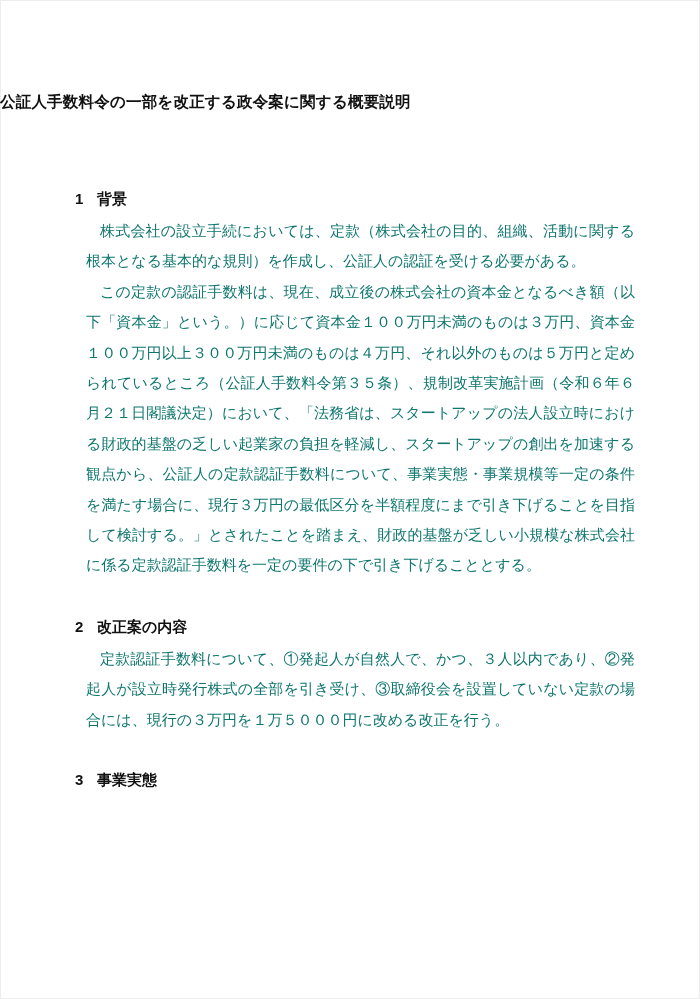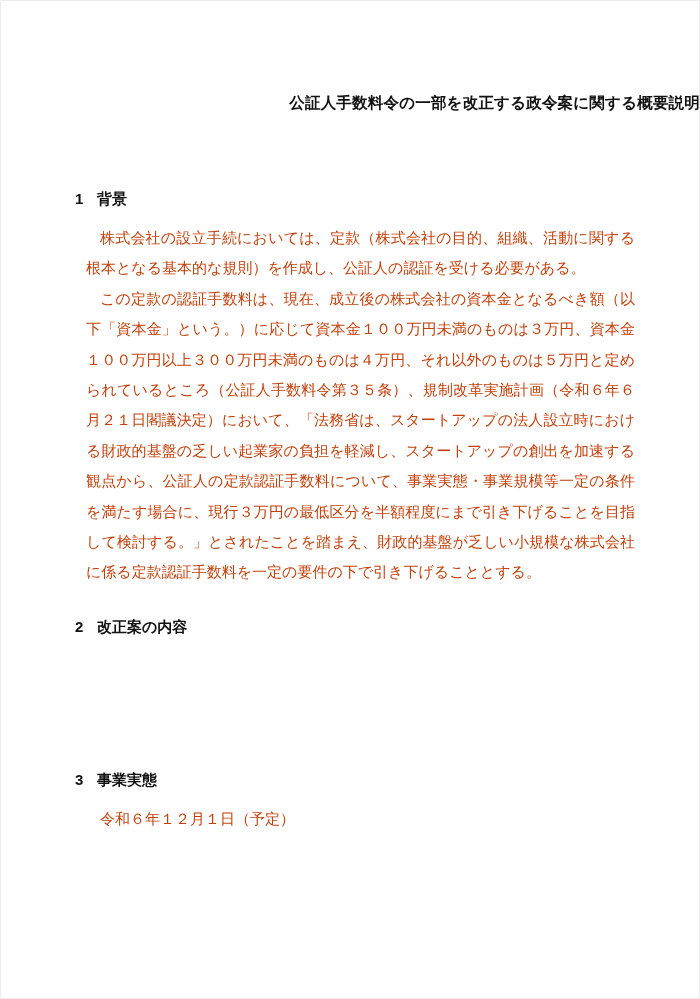"公証人手数料令の一部を改正する政令案に関する概要説明" .doc-title { font-family: Liberation Sans, sans-serif -> Liberation Mono, monospace; text-align: right -> left }
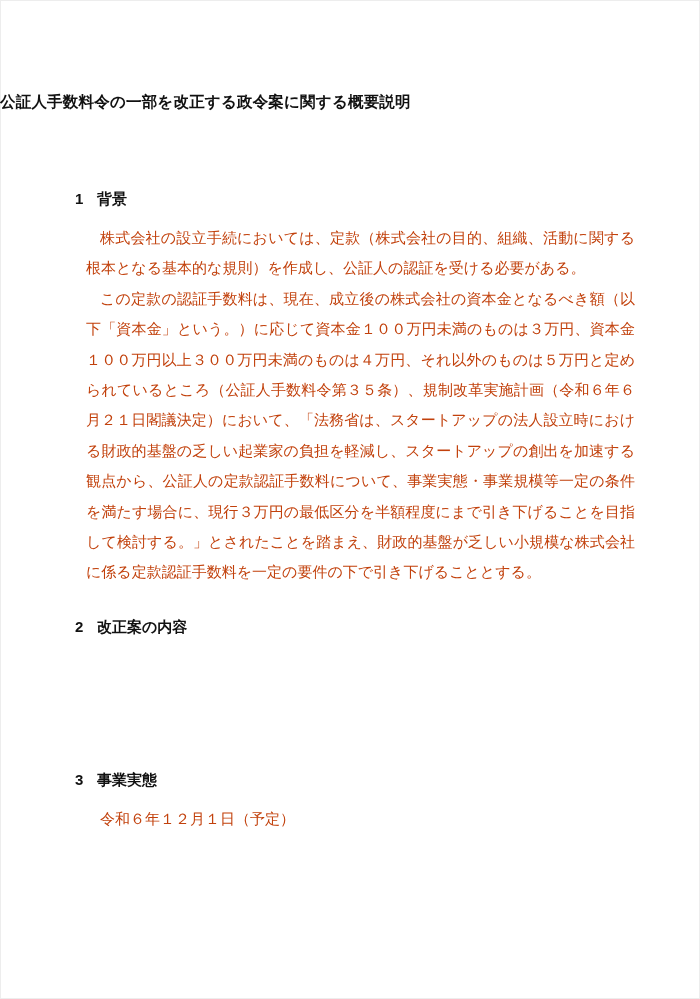"株式会社の設立手続においては、定款（株式会社の目的、組織、活動に関する根本となる" .sec-body { color: #c2410c -> #0f766e; margin: 13px 0 0 11px -> 6px 0 0 11px }
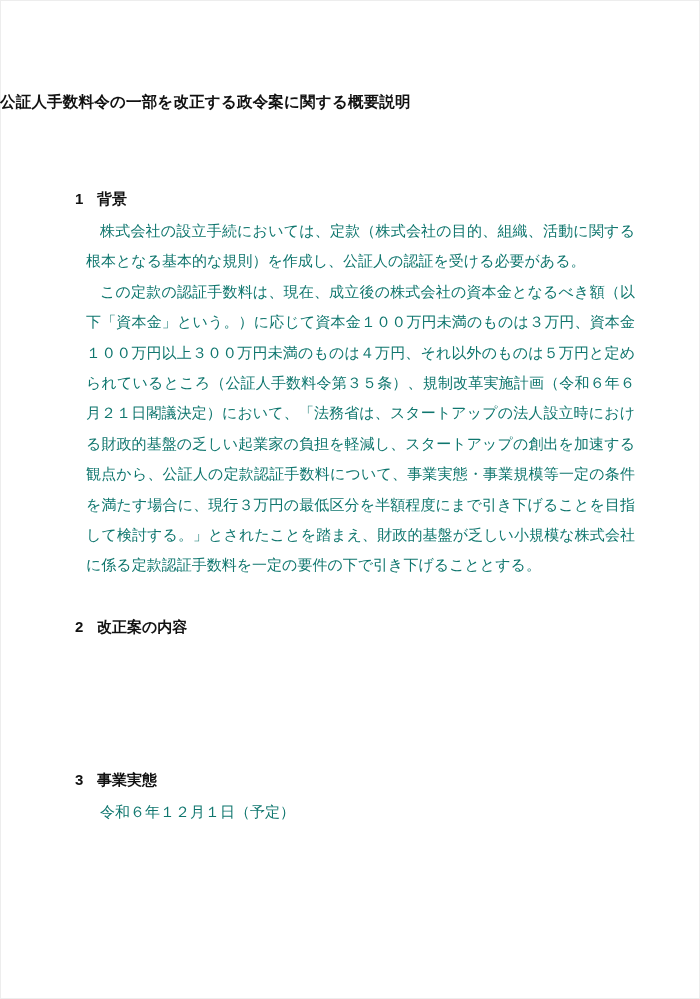"定款認証手数料について、①発起人が自然人で、かつ、３人以内であり、②発起人が設立" div.sec-body { html: none -> <div> <p>定款認証手数料について、①発起人が自然人で、かつ、３人以内であり、②発起人が設立時発行株式の全部を引き受け、③取締役会を設置していない定款の場合には、現行の３万円を１万５０００円に改める改正を行う。</p> </div> }
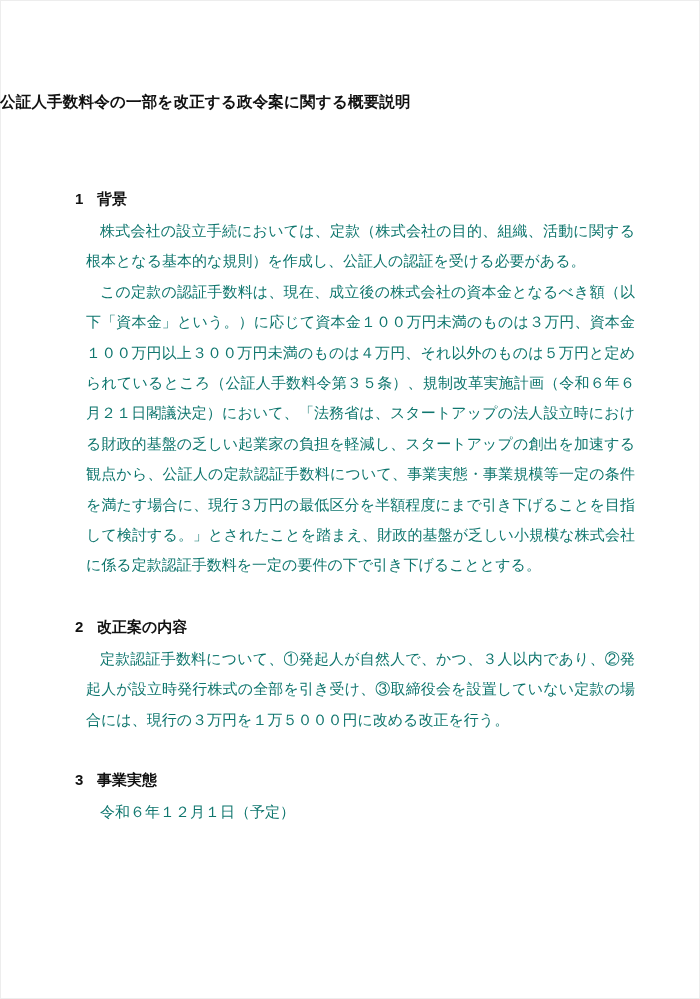"令和６年１２月１日（予定）" div.sec-body { html: <div> <p>令和６年１２月１日（予定）</p> </div> -> none }
